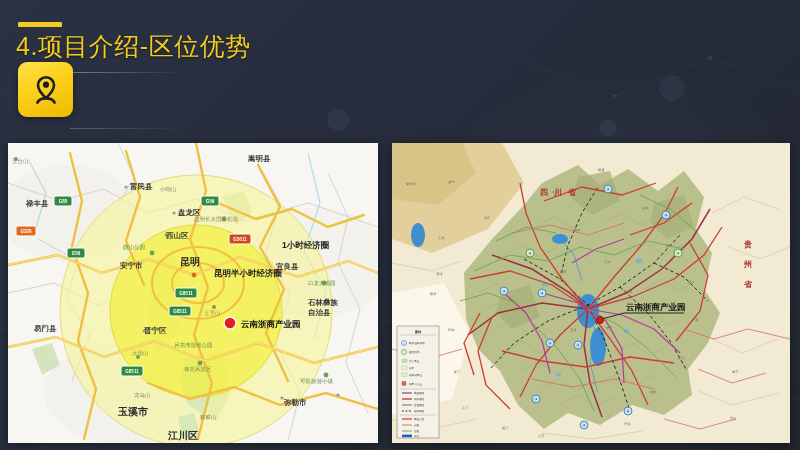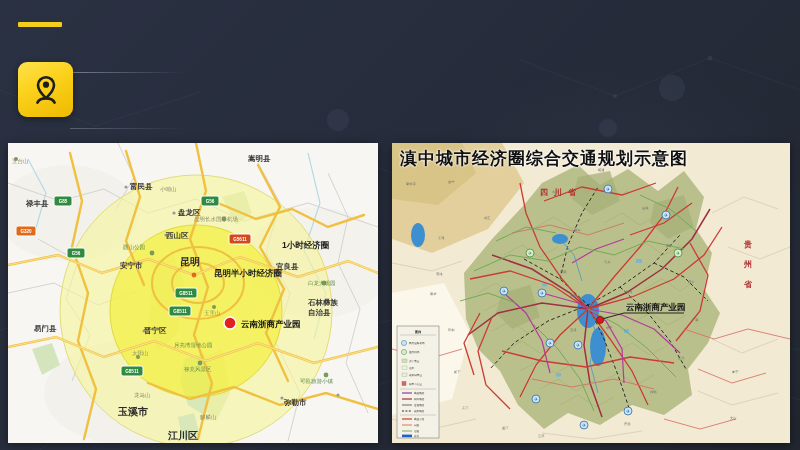"4.项目介绍-区位优势" div.hdr-title { html: none -> <div>4.项目介绍-区位优势</div> }
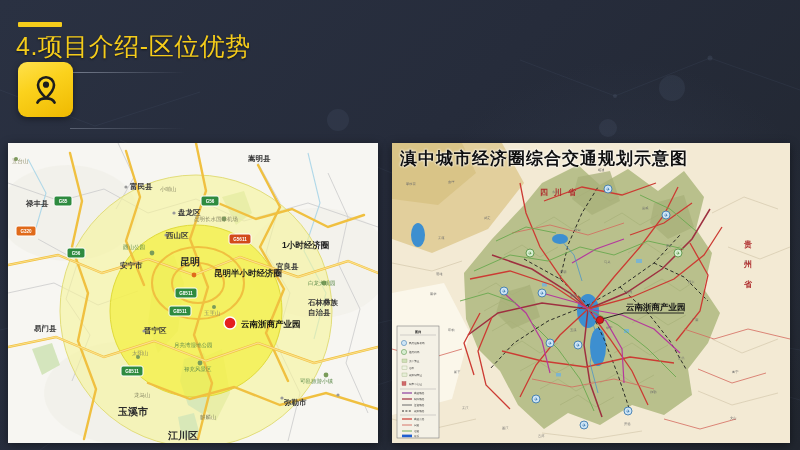"滇中城市经济圈综合交通规划示意图" div.rt-title { html: <div>滇中城市经济圈综合交通规划示意图</div> -> none }
